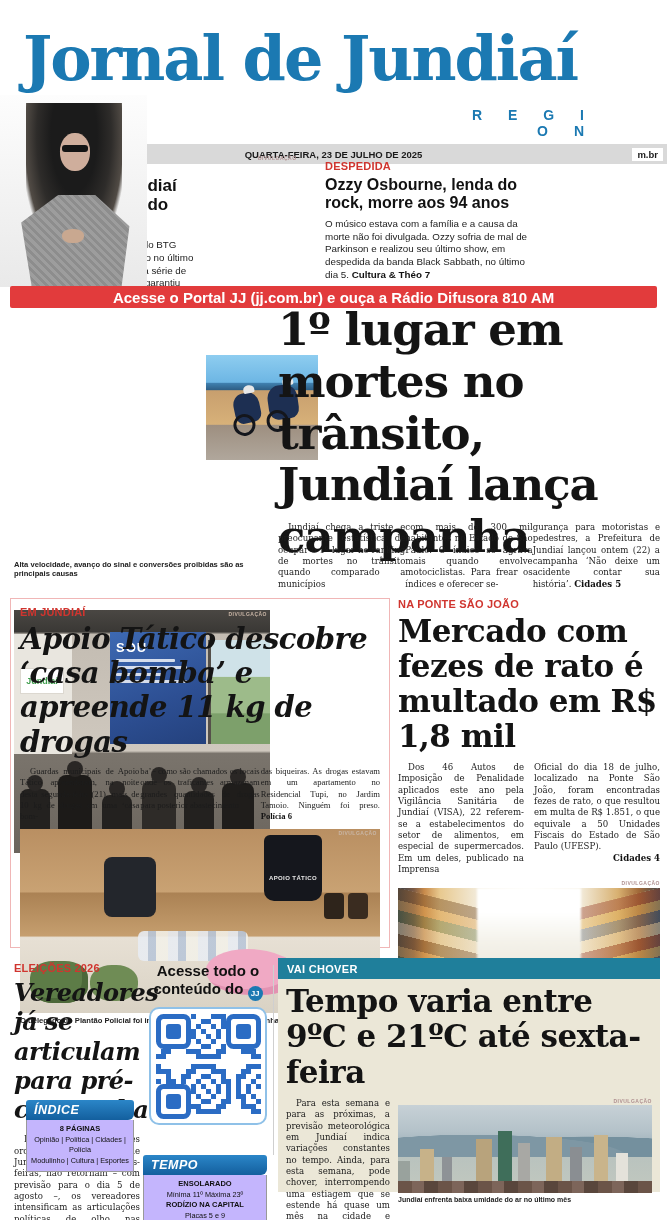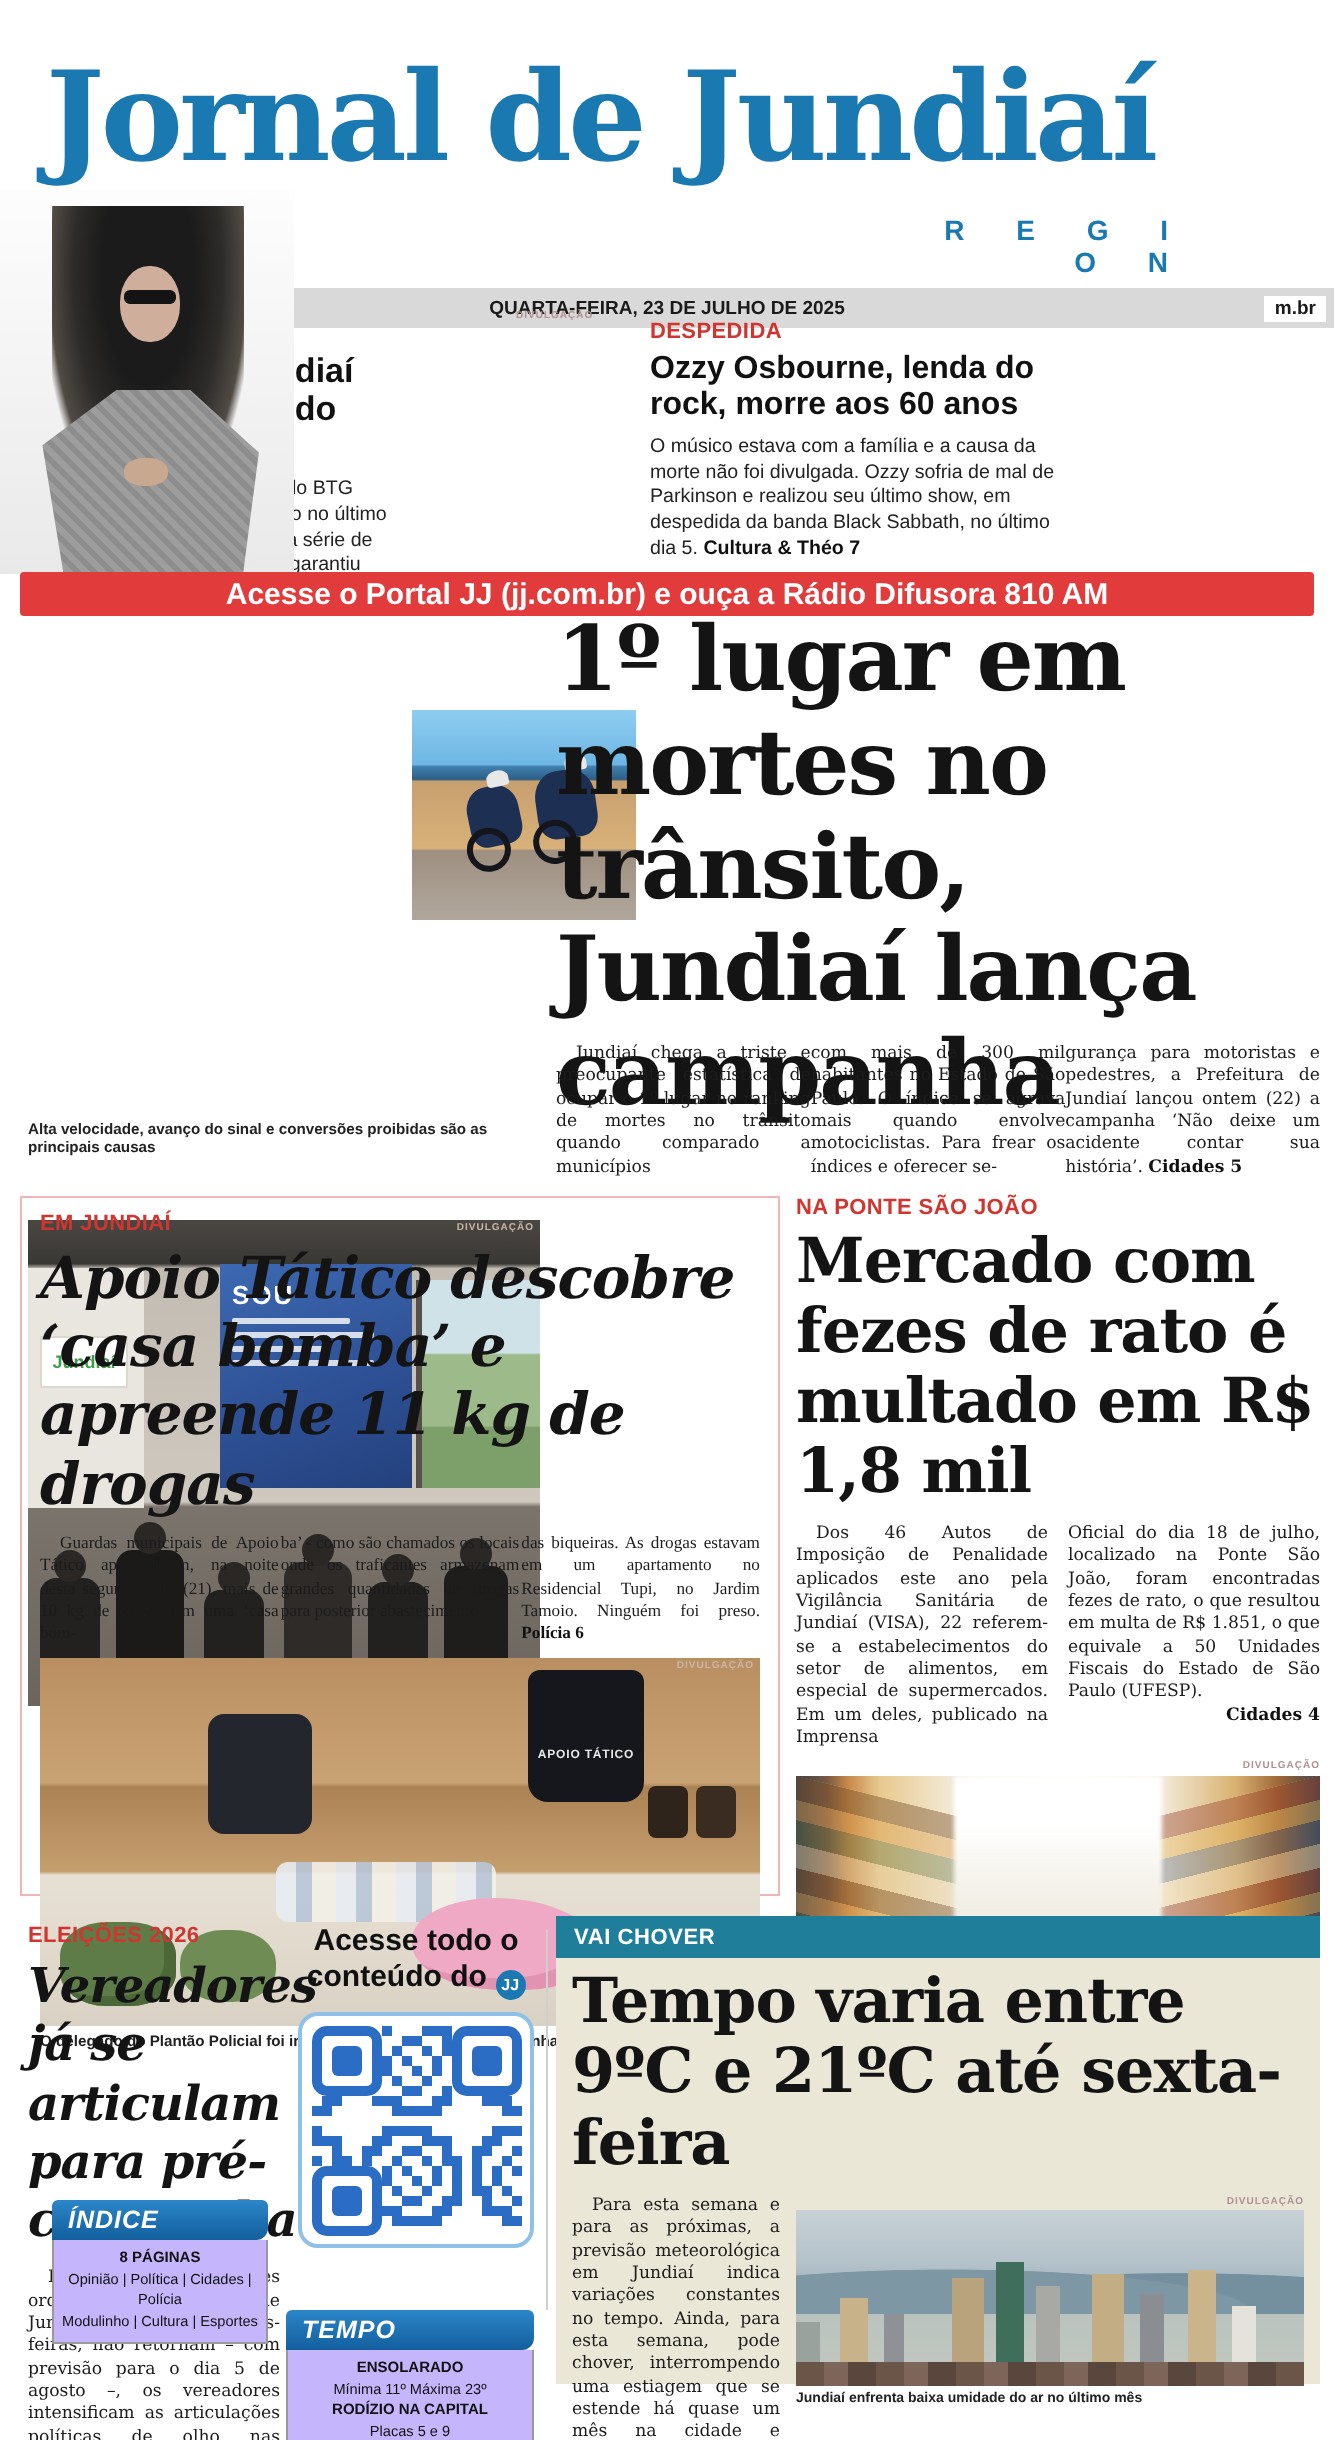"Ozzy Osbourne, lenda do rock," div.hl-sans { text: 60 -> 94 }
